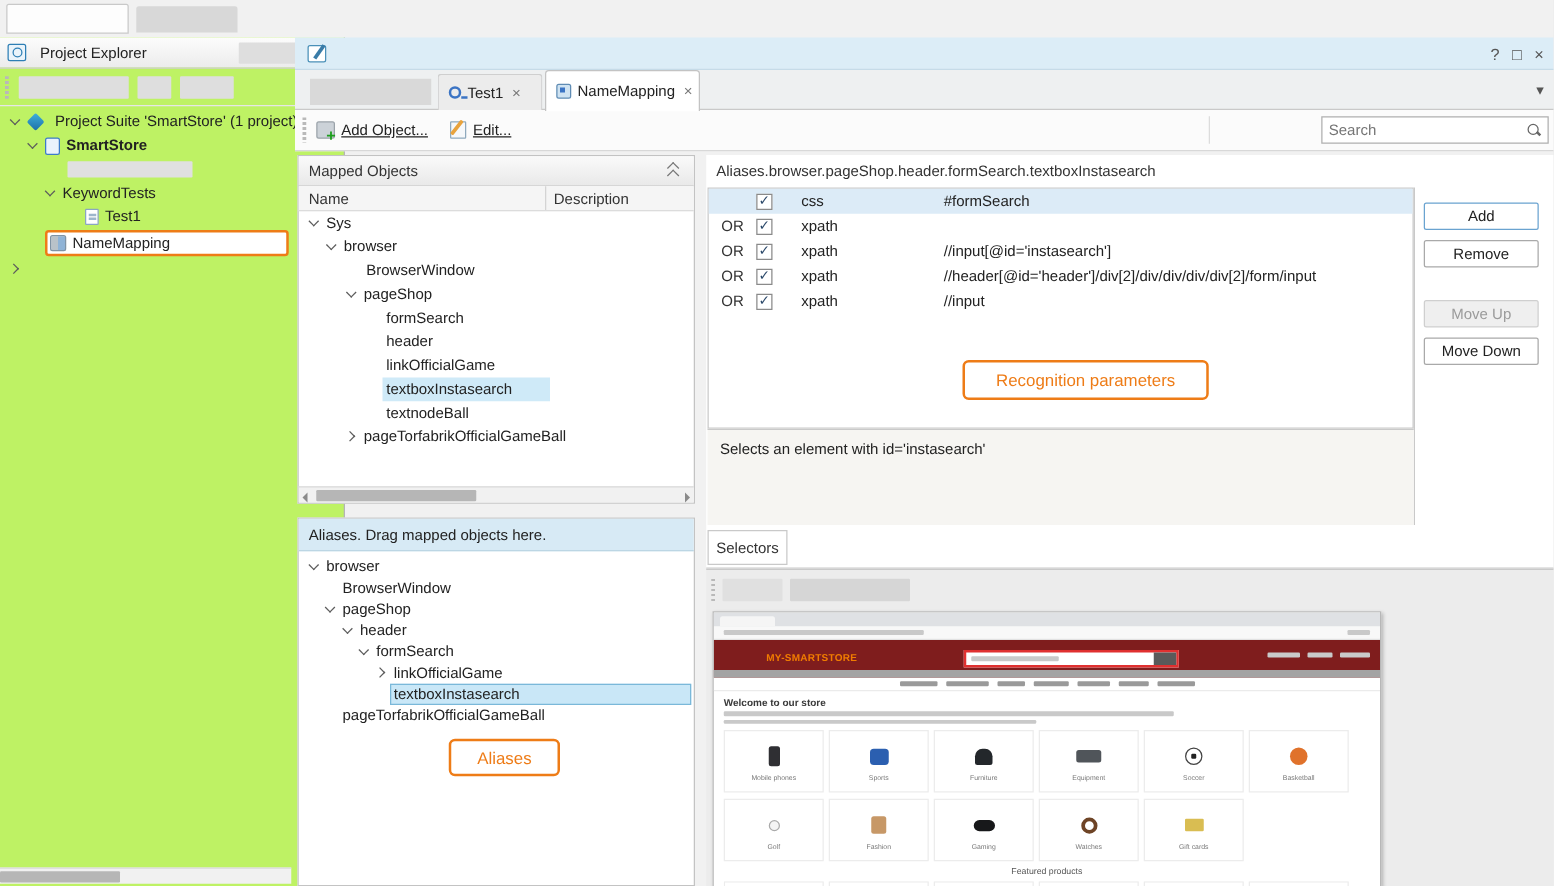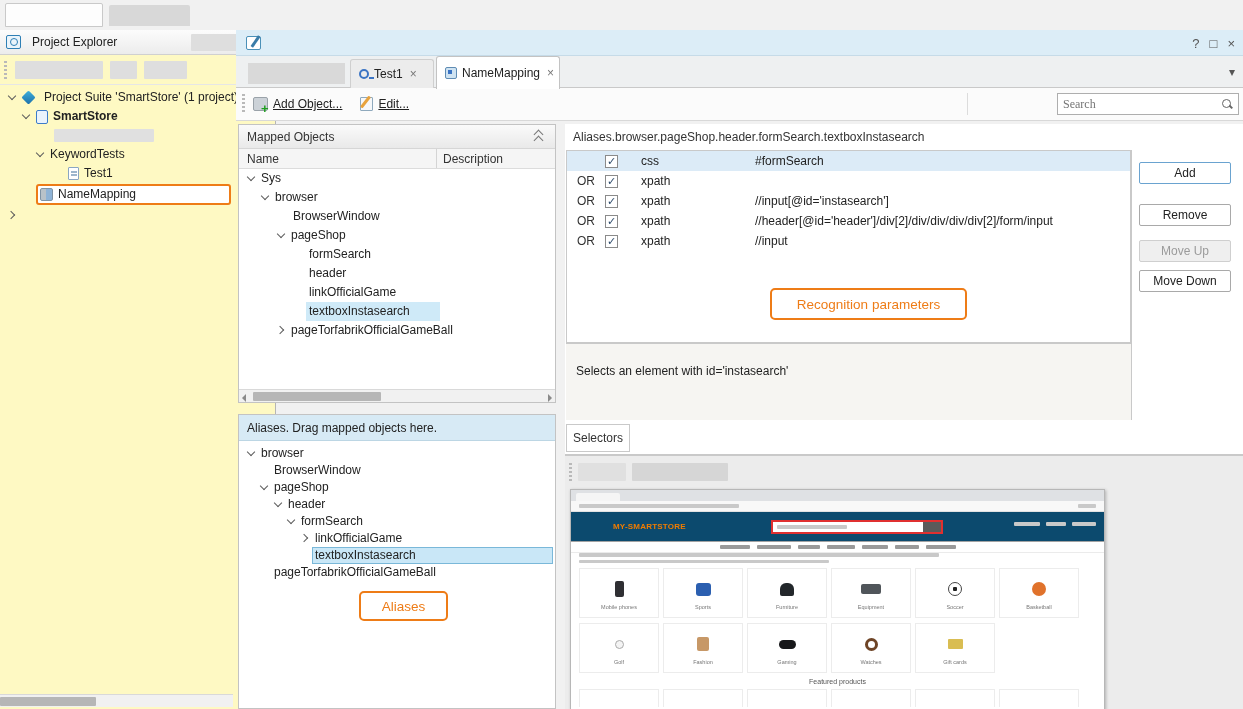"Project Explorer" #explorer { background: #fef9c3 -> #bef264 }
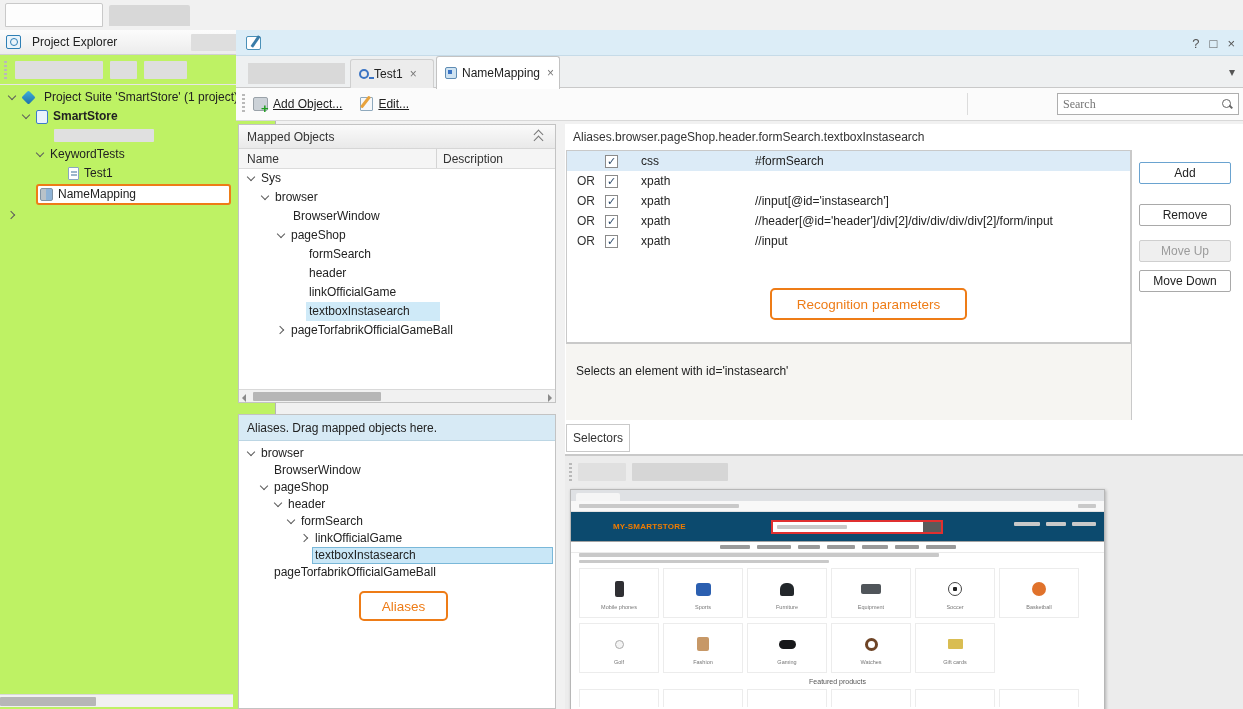"Search" #searchBox input { font-family: Liberation Serif, serif -> Liberation Sans, sans-serif }
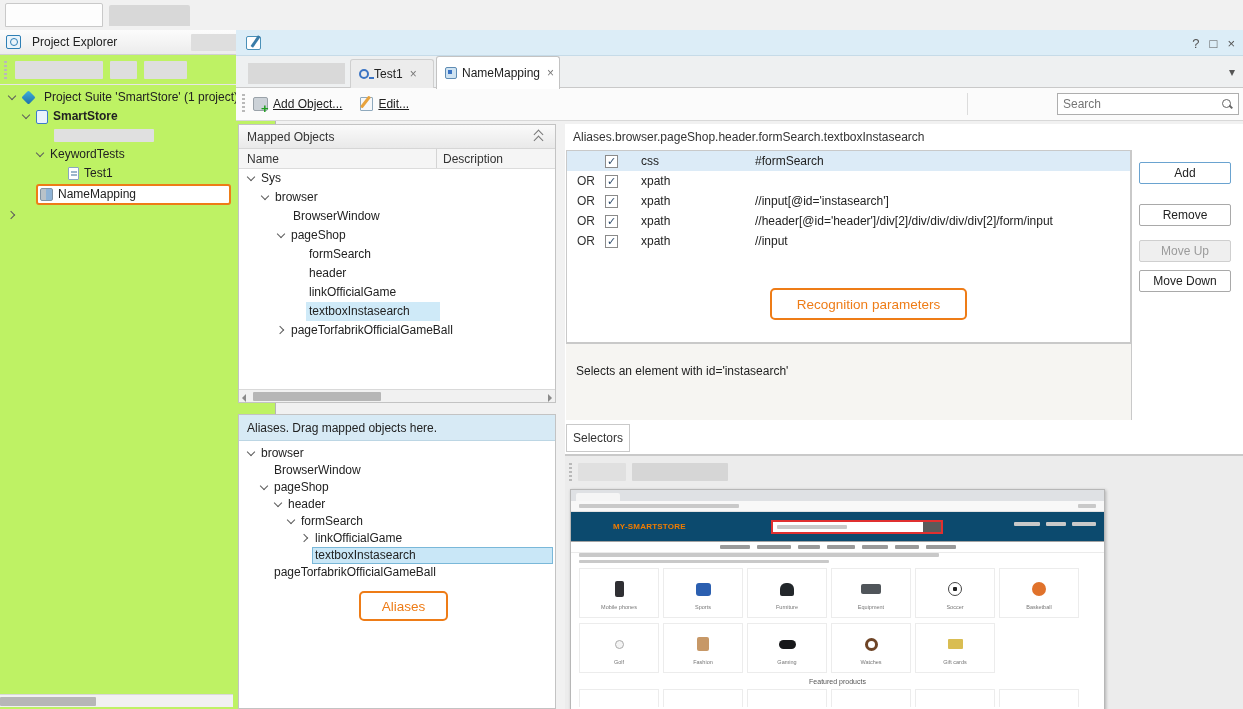"Remove" div.btn { top: 80px -> 68px }
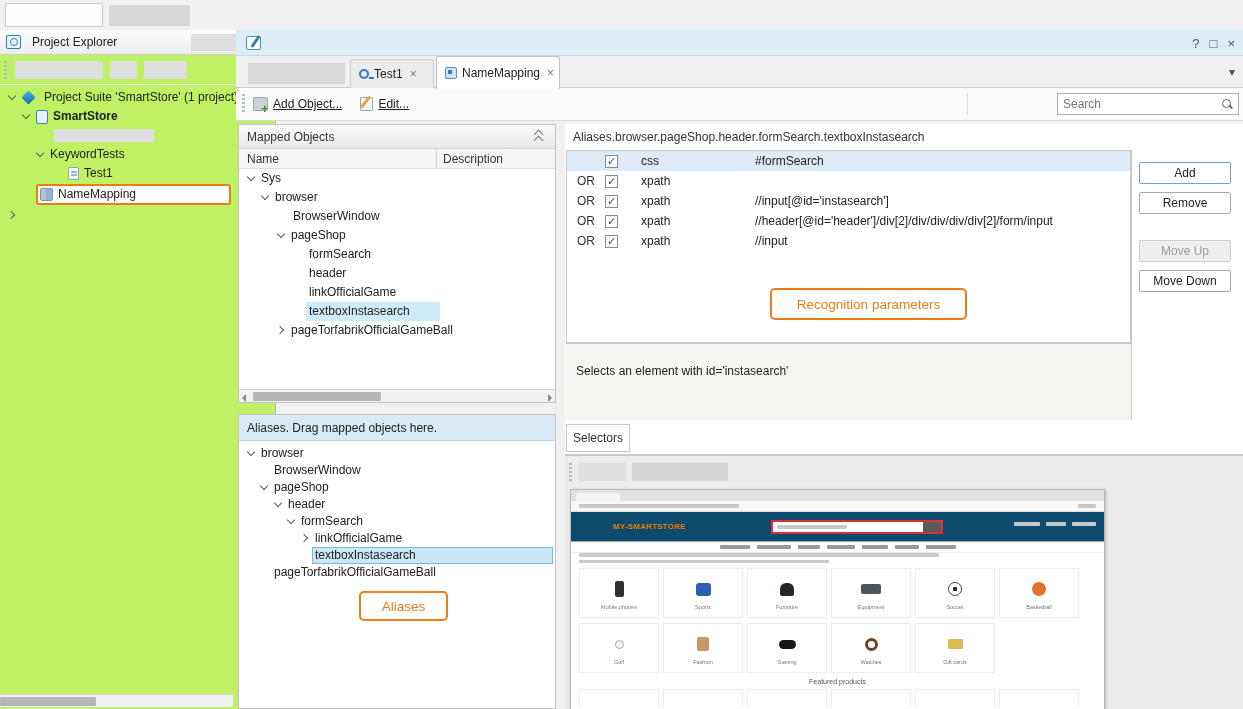"textnodeBall" div.trow { html: none -> <div> <span>textnodeBall</span> </div> }
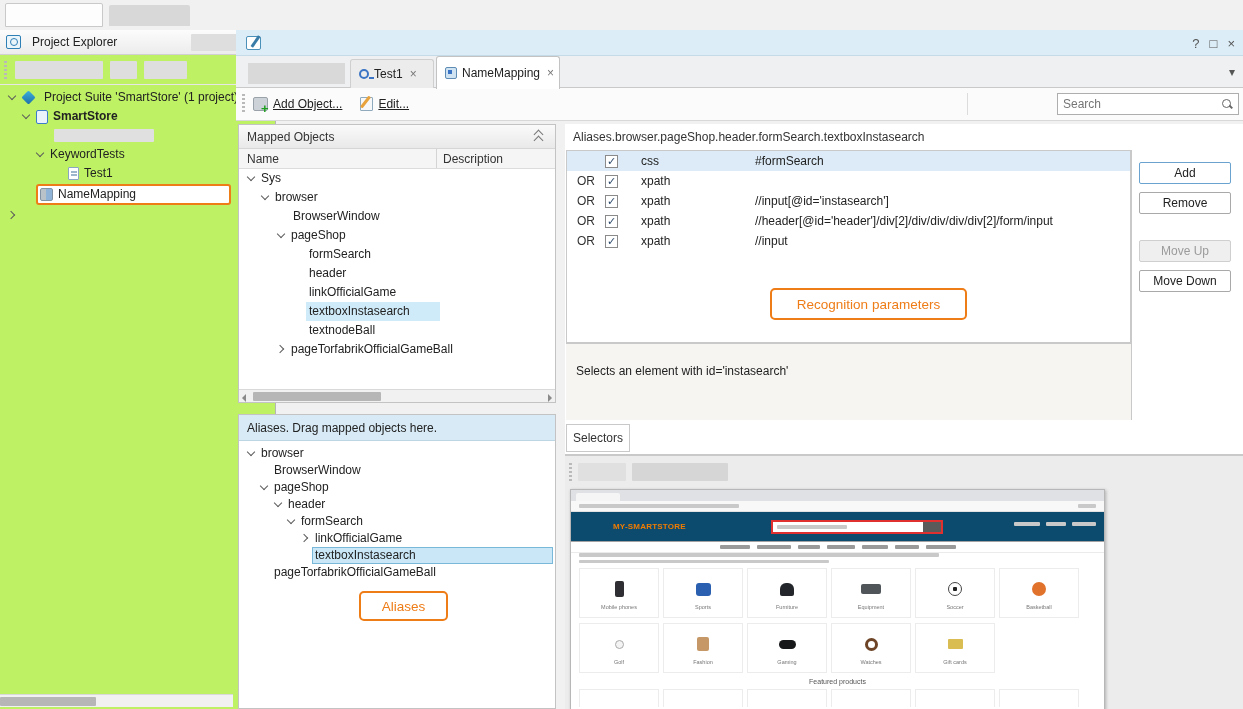"Selects an element with id='instasearch'" #annotText { margin-top: 12px -> none }
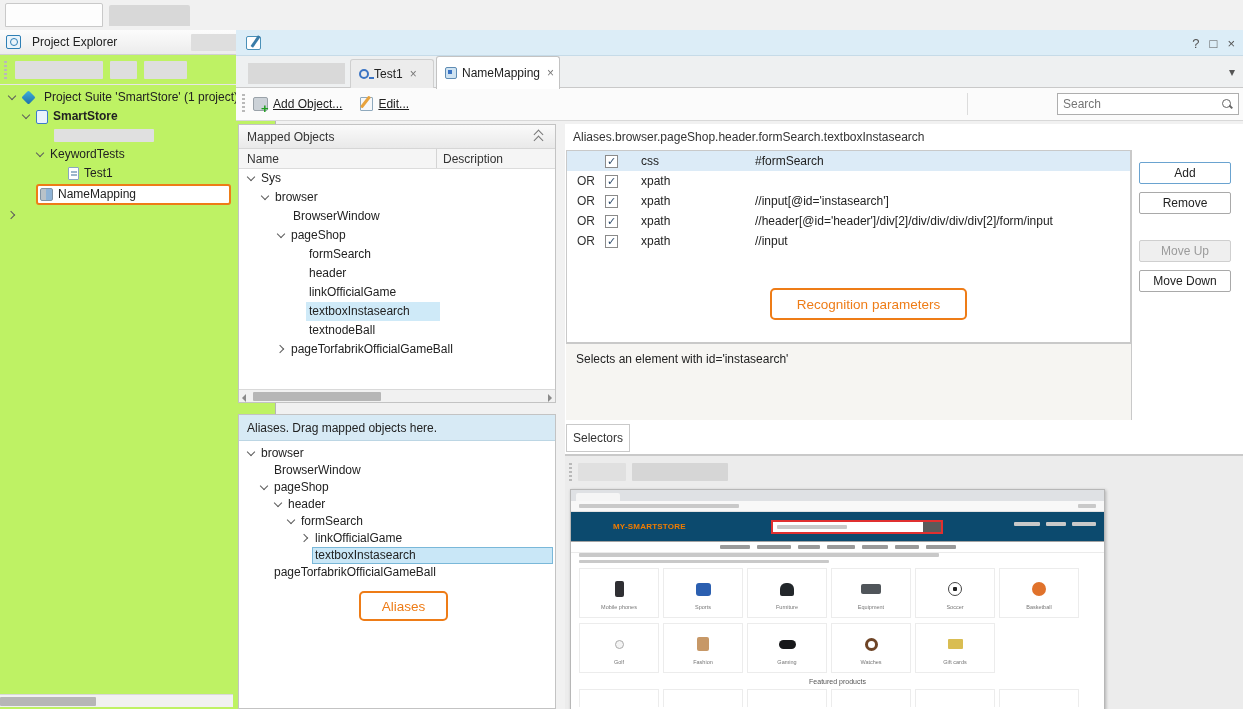"MY-SMARTSTORE" #tHeader { background: #0c4a6e -> #7f1d1d; border-bottom: 1px solid #a3a3a3 -> 6px solid #a3a3a3 }
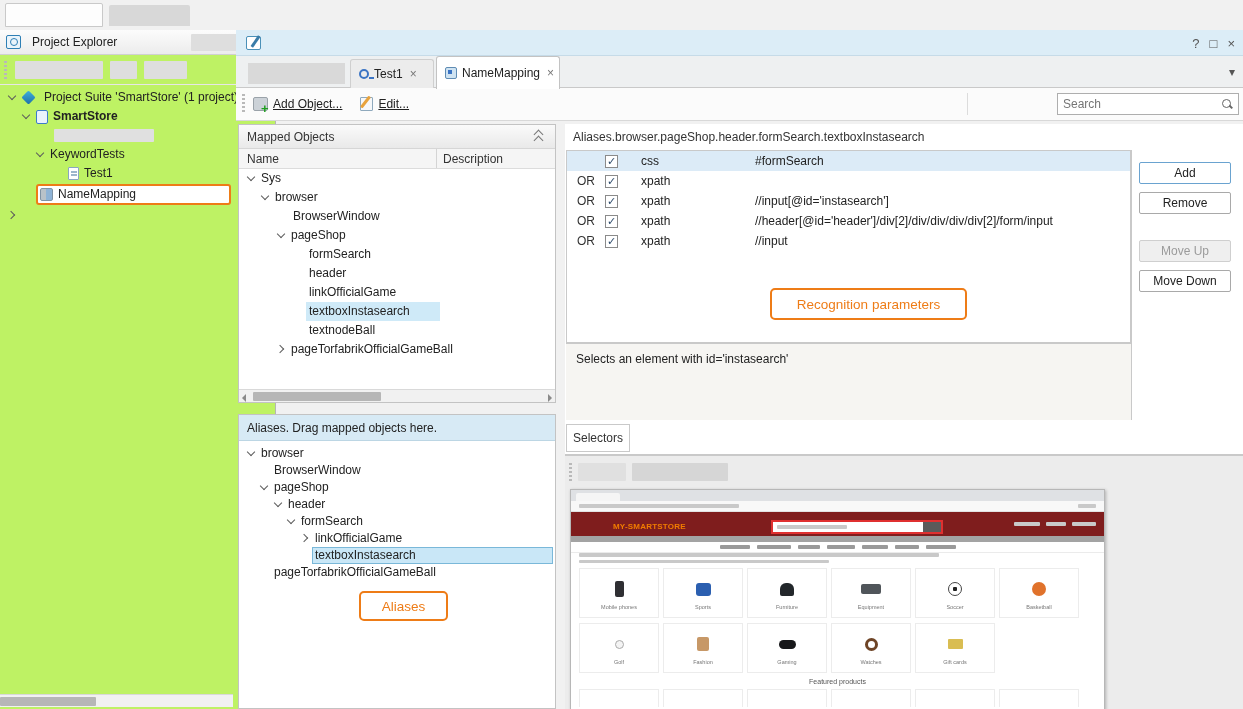"Welcome to our store" div { html: none -> <div>Welcome to our store</div> }
